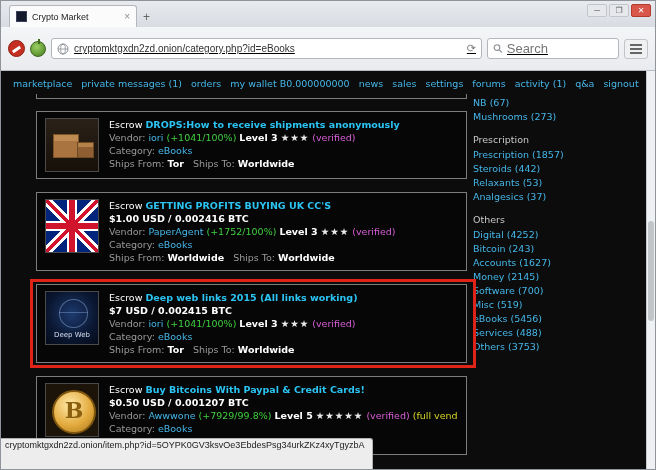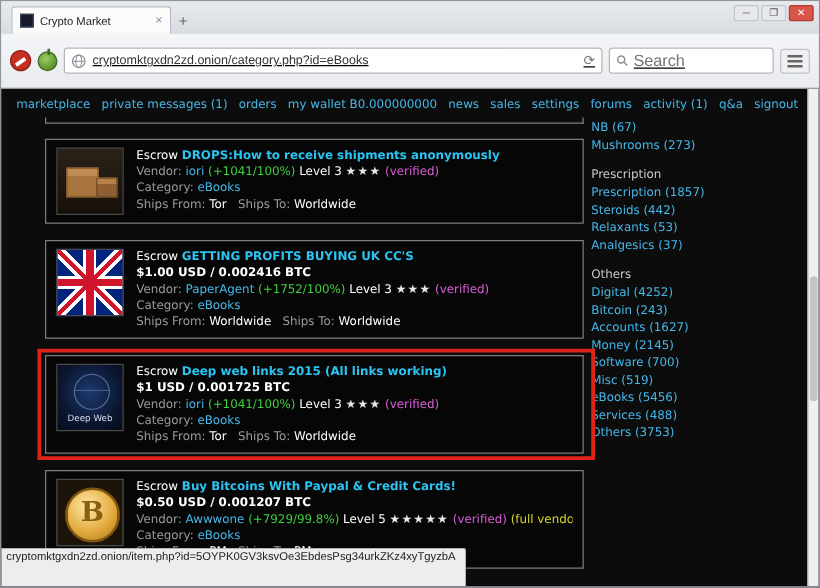"Level 3" .white-b { font-weight: normal -> bold }
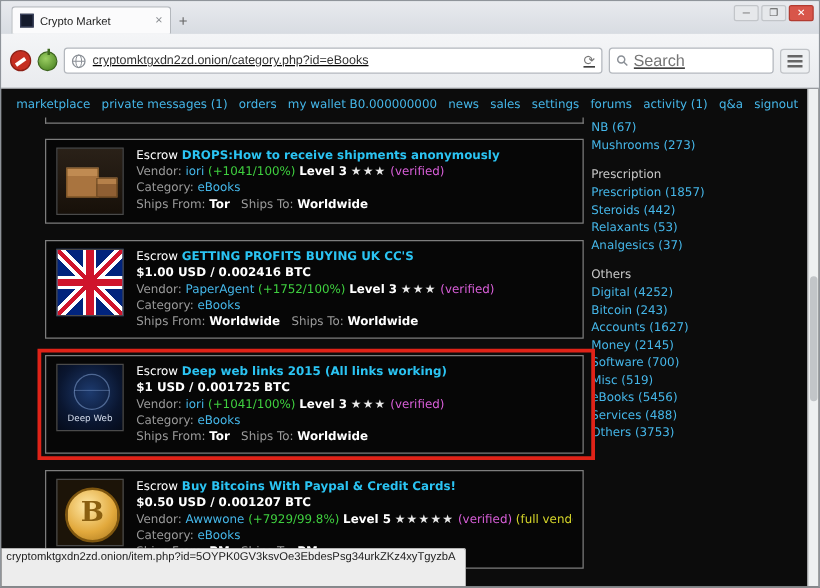"$1 USD / 0.001725 BTC" div.line { text: $1 USD / 0.001725 -> $7 USD / 0.002415 }
